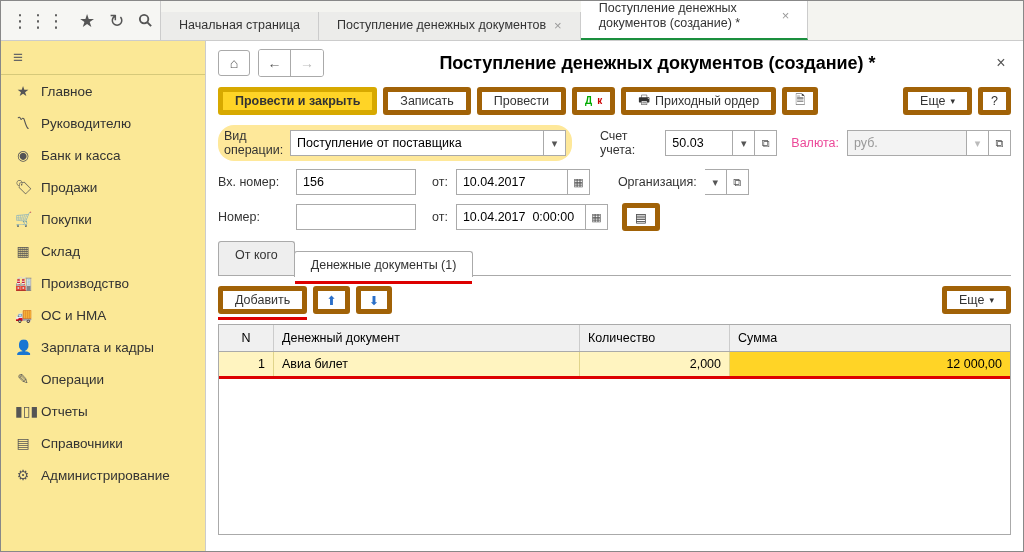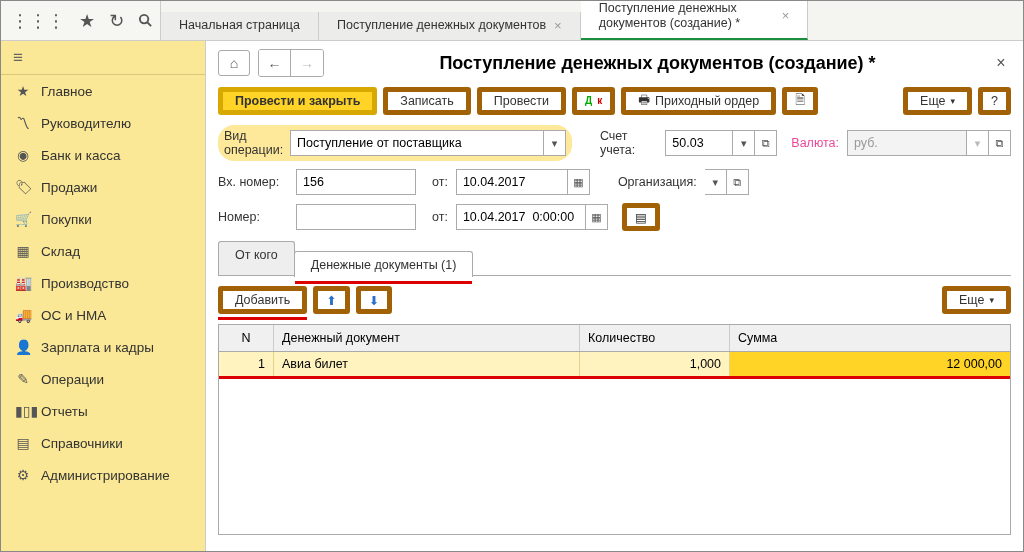"1,000" div.c-qty { text: 1,000 -> 2,000 }
